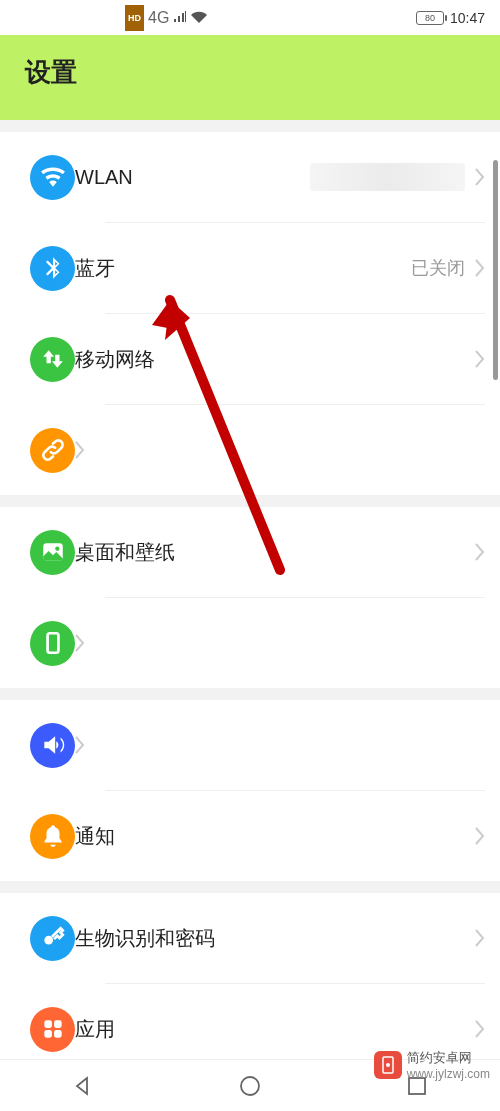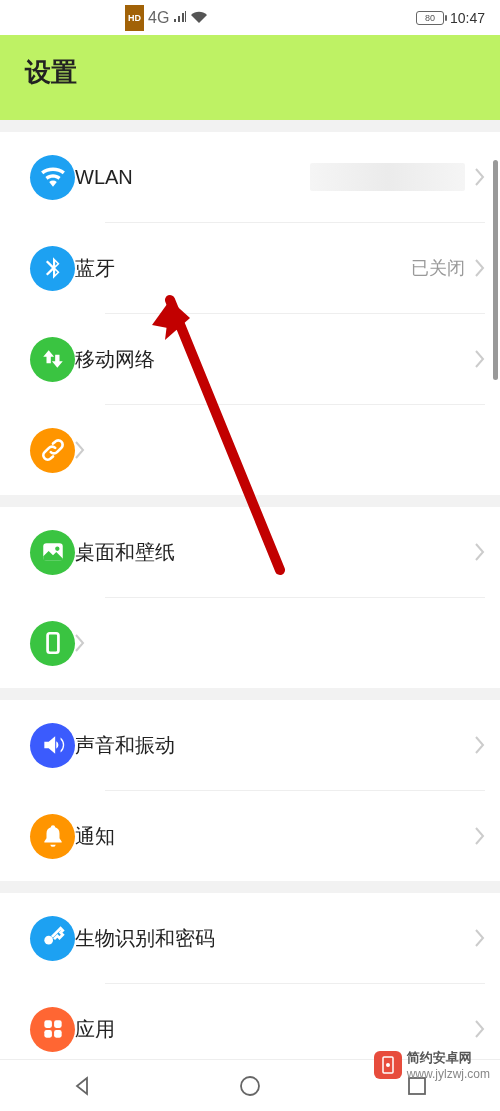"声音和振动" div.item-label { html: <div>声音和振动</div> -> none }
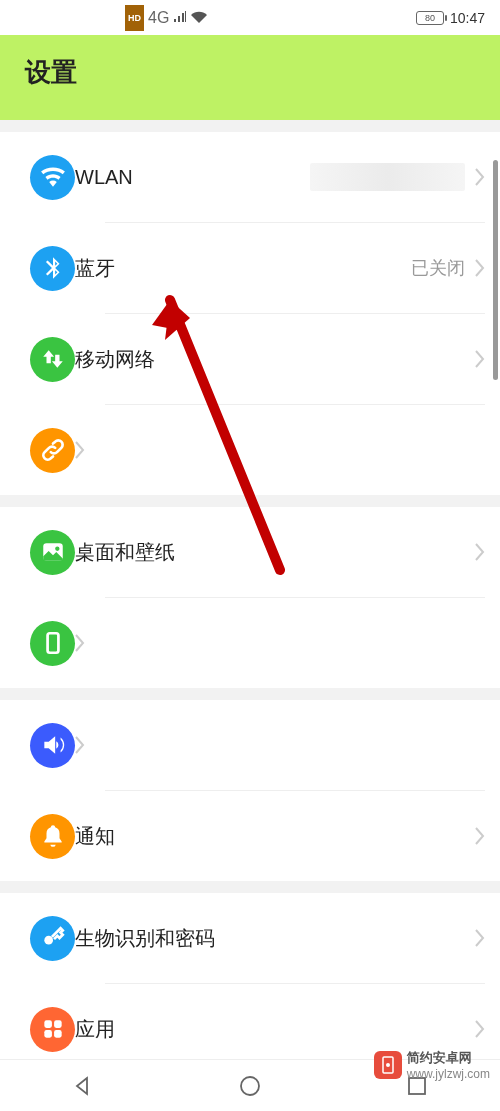"简约安卓网" .wm-main { font-weight: bold -> normal }
